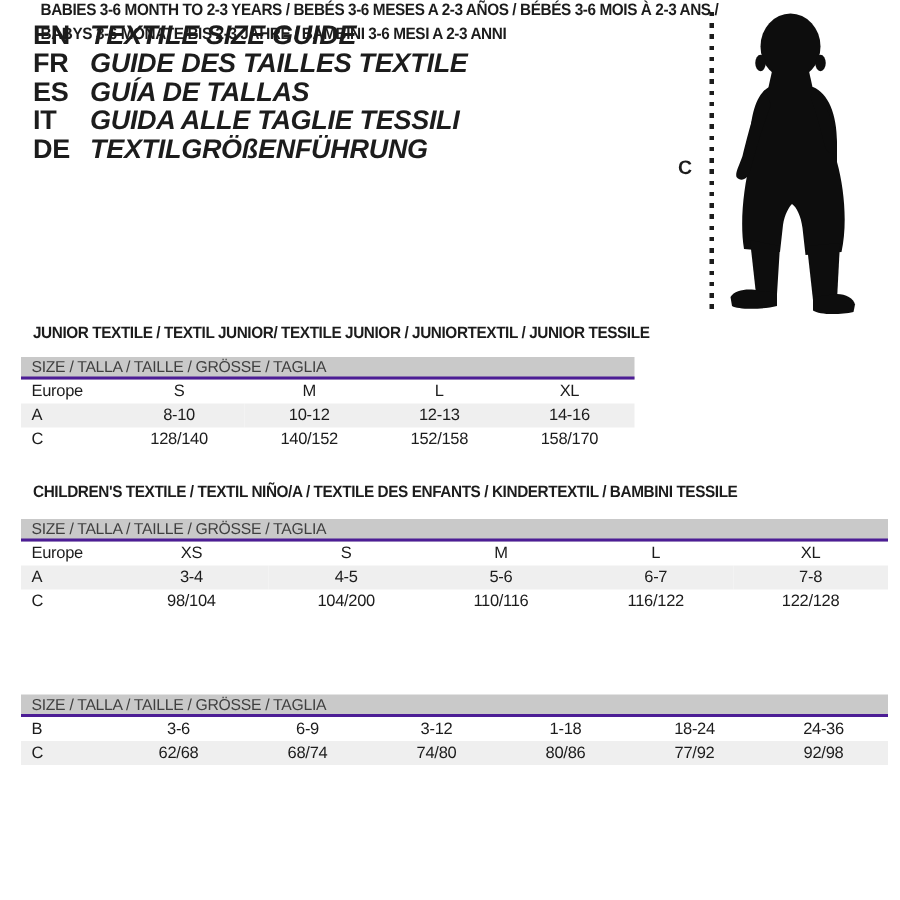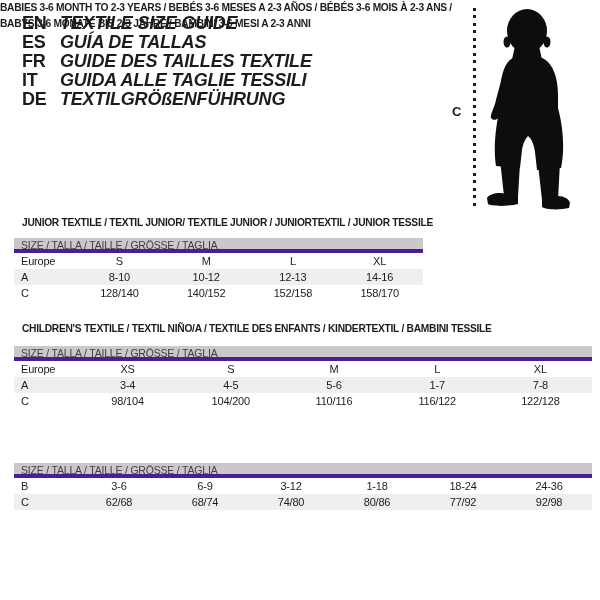"BABIES 3-6 MONTH TO 2-3" #babies-heading { padding-left: none -> 27px }
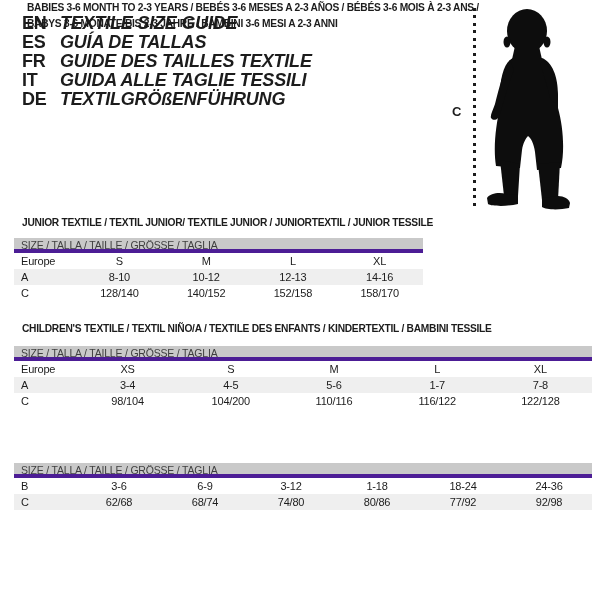"ES" div.lang-row { order: before "FR" -> after "FR" }
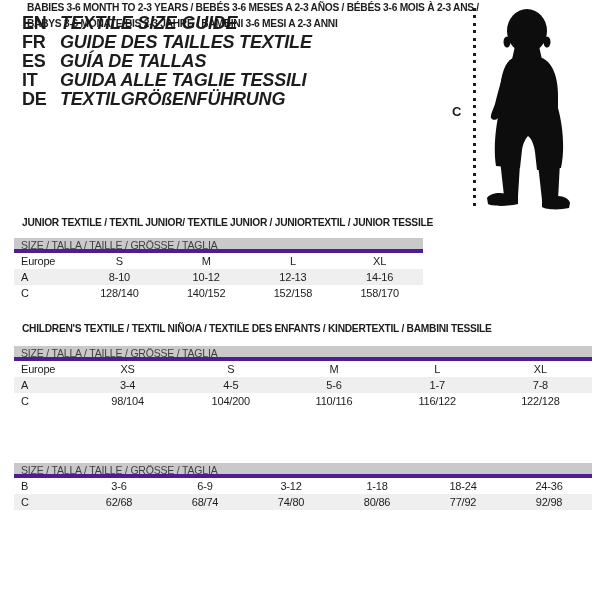"SIZE / TALLA / TAILLE" .size-bar { border-bottom: 4px solid #4c1d95 -> 2px solid #4c1d95 }
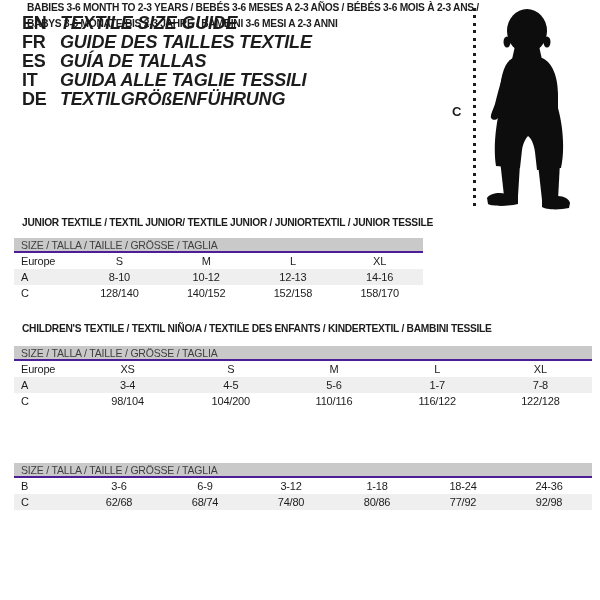"1-7" td { text: 1-7 -> 6-7 }
